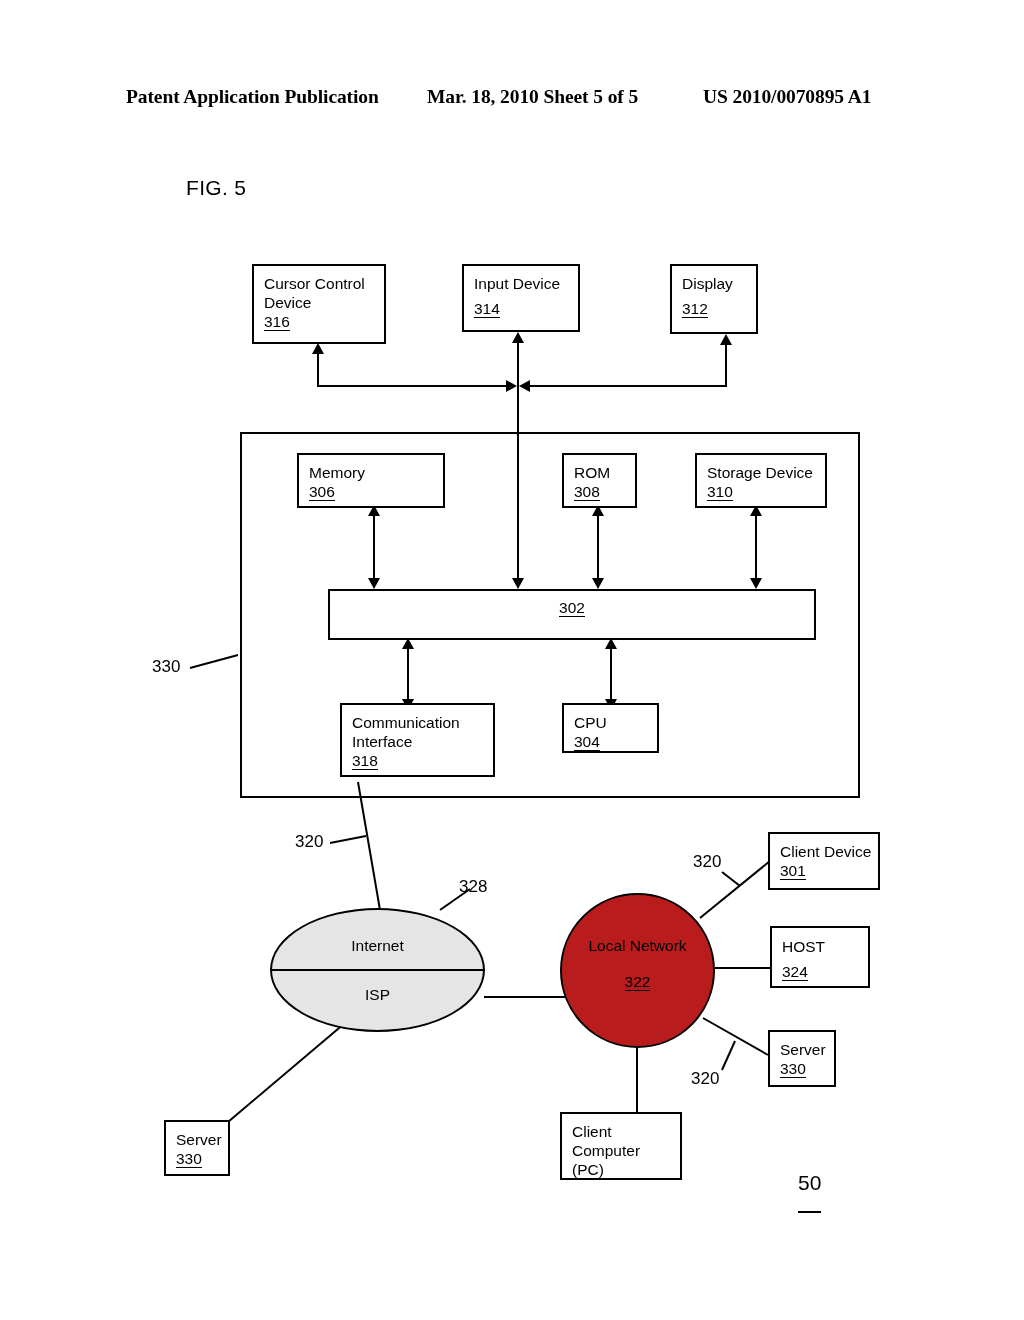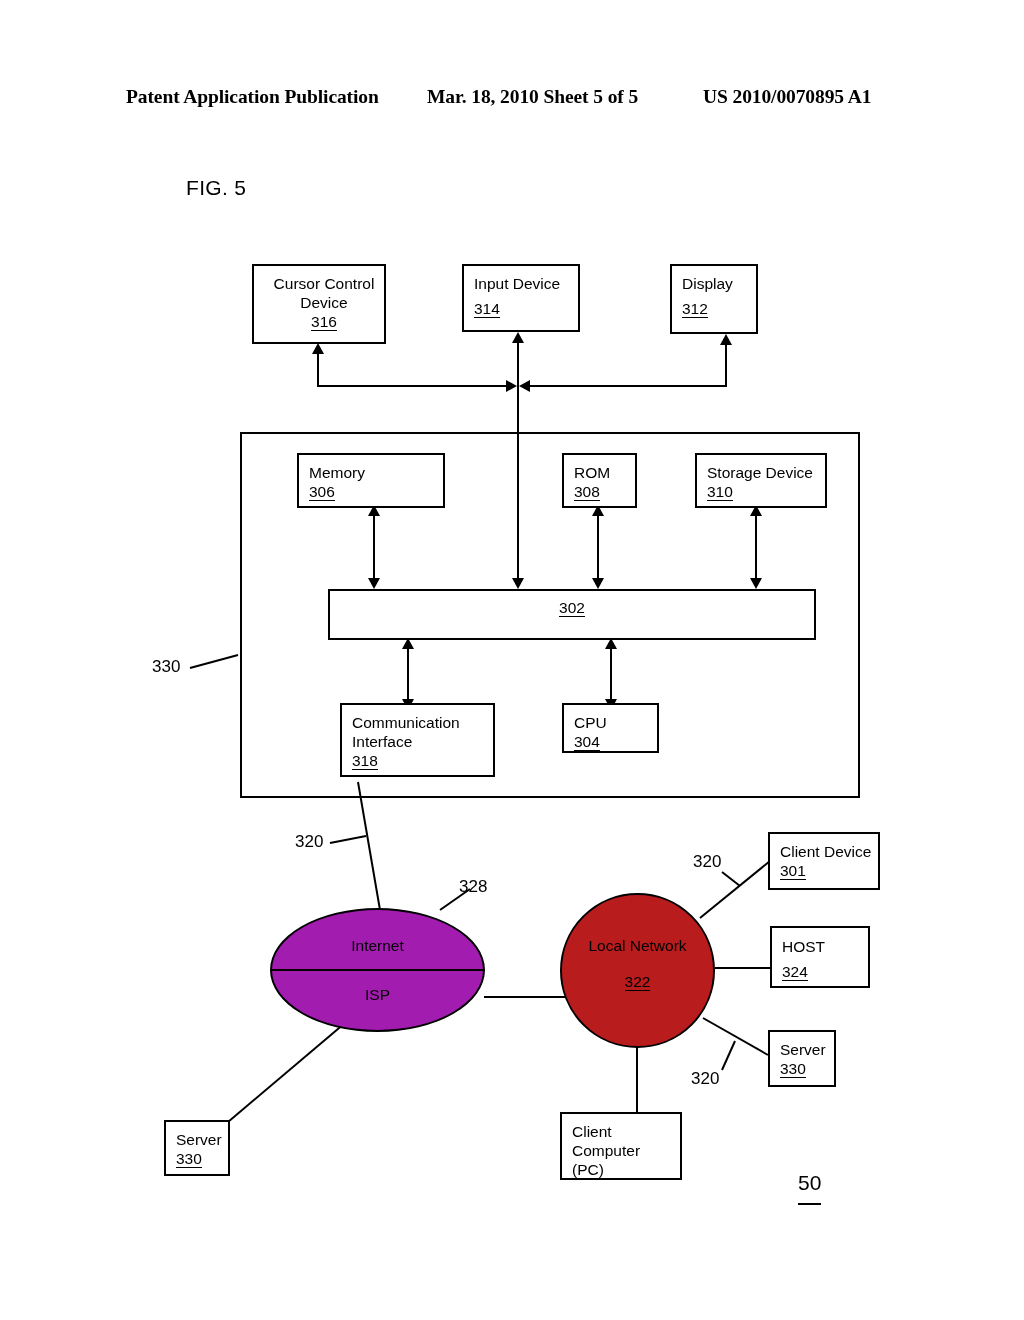"Cursor Control" div.dbox { text-align: center -> none }
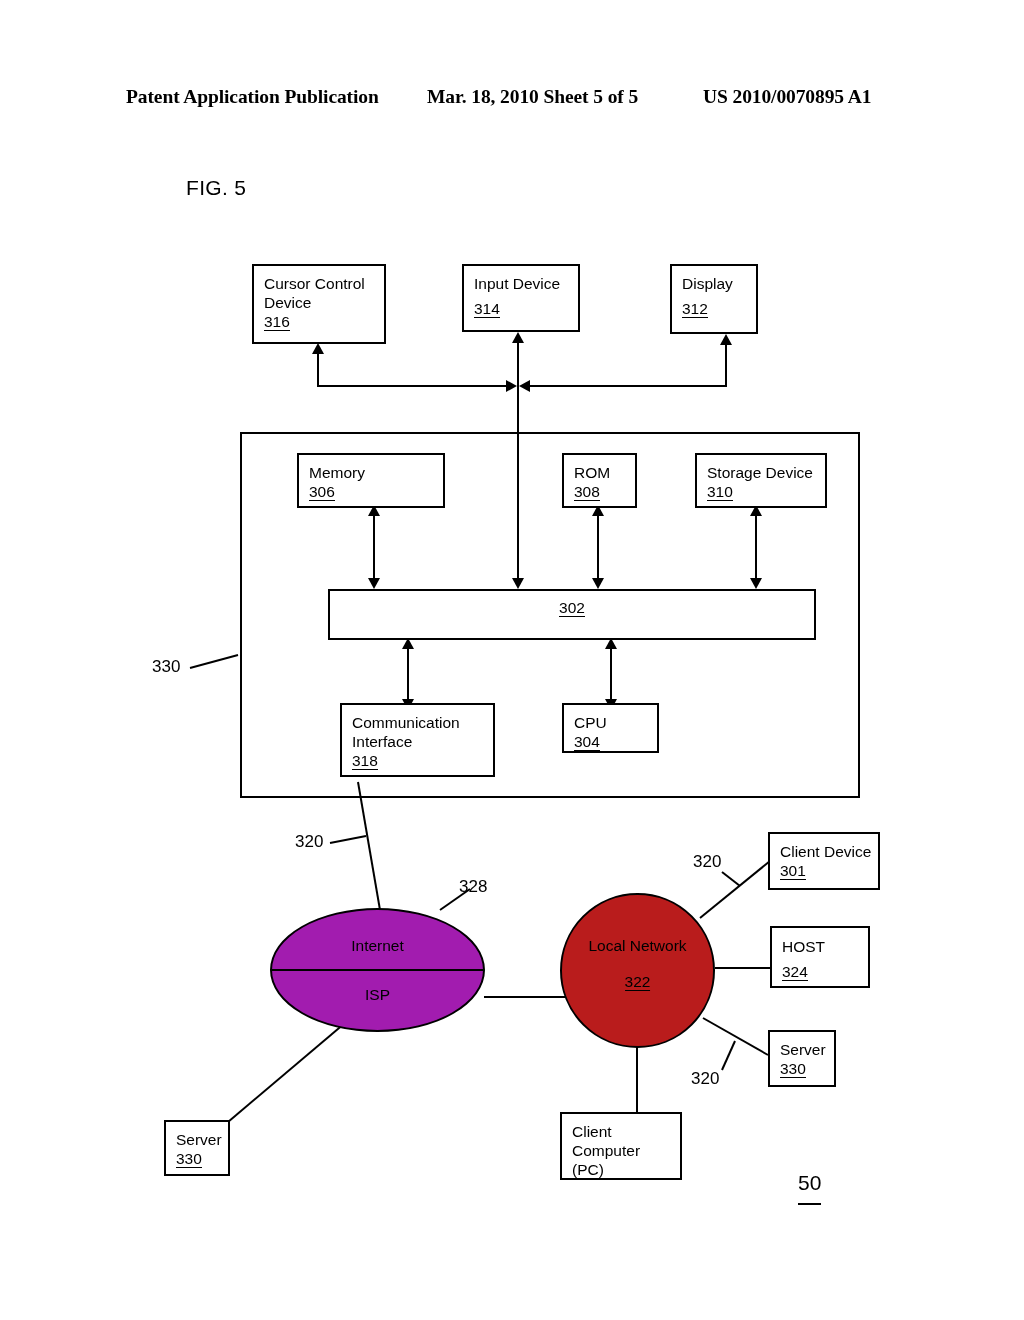"Internet" .ellipse-node { background: #a21caf -> #e5e5e5 }
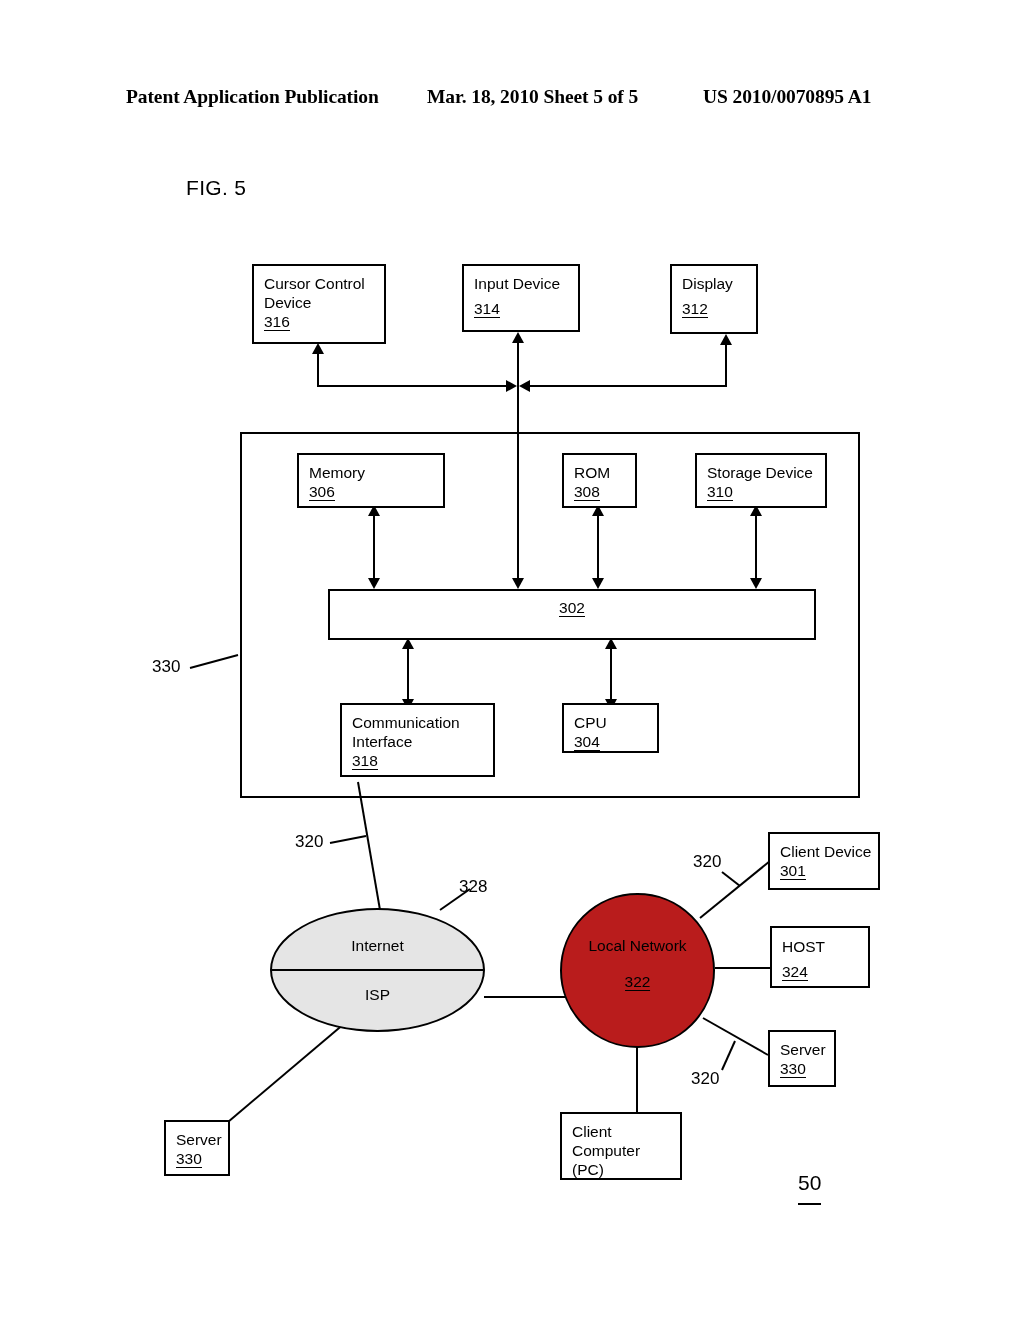"50" #fig-number { padding-bottom: 9px -> 17px }
